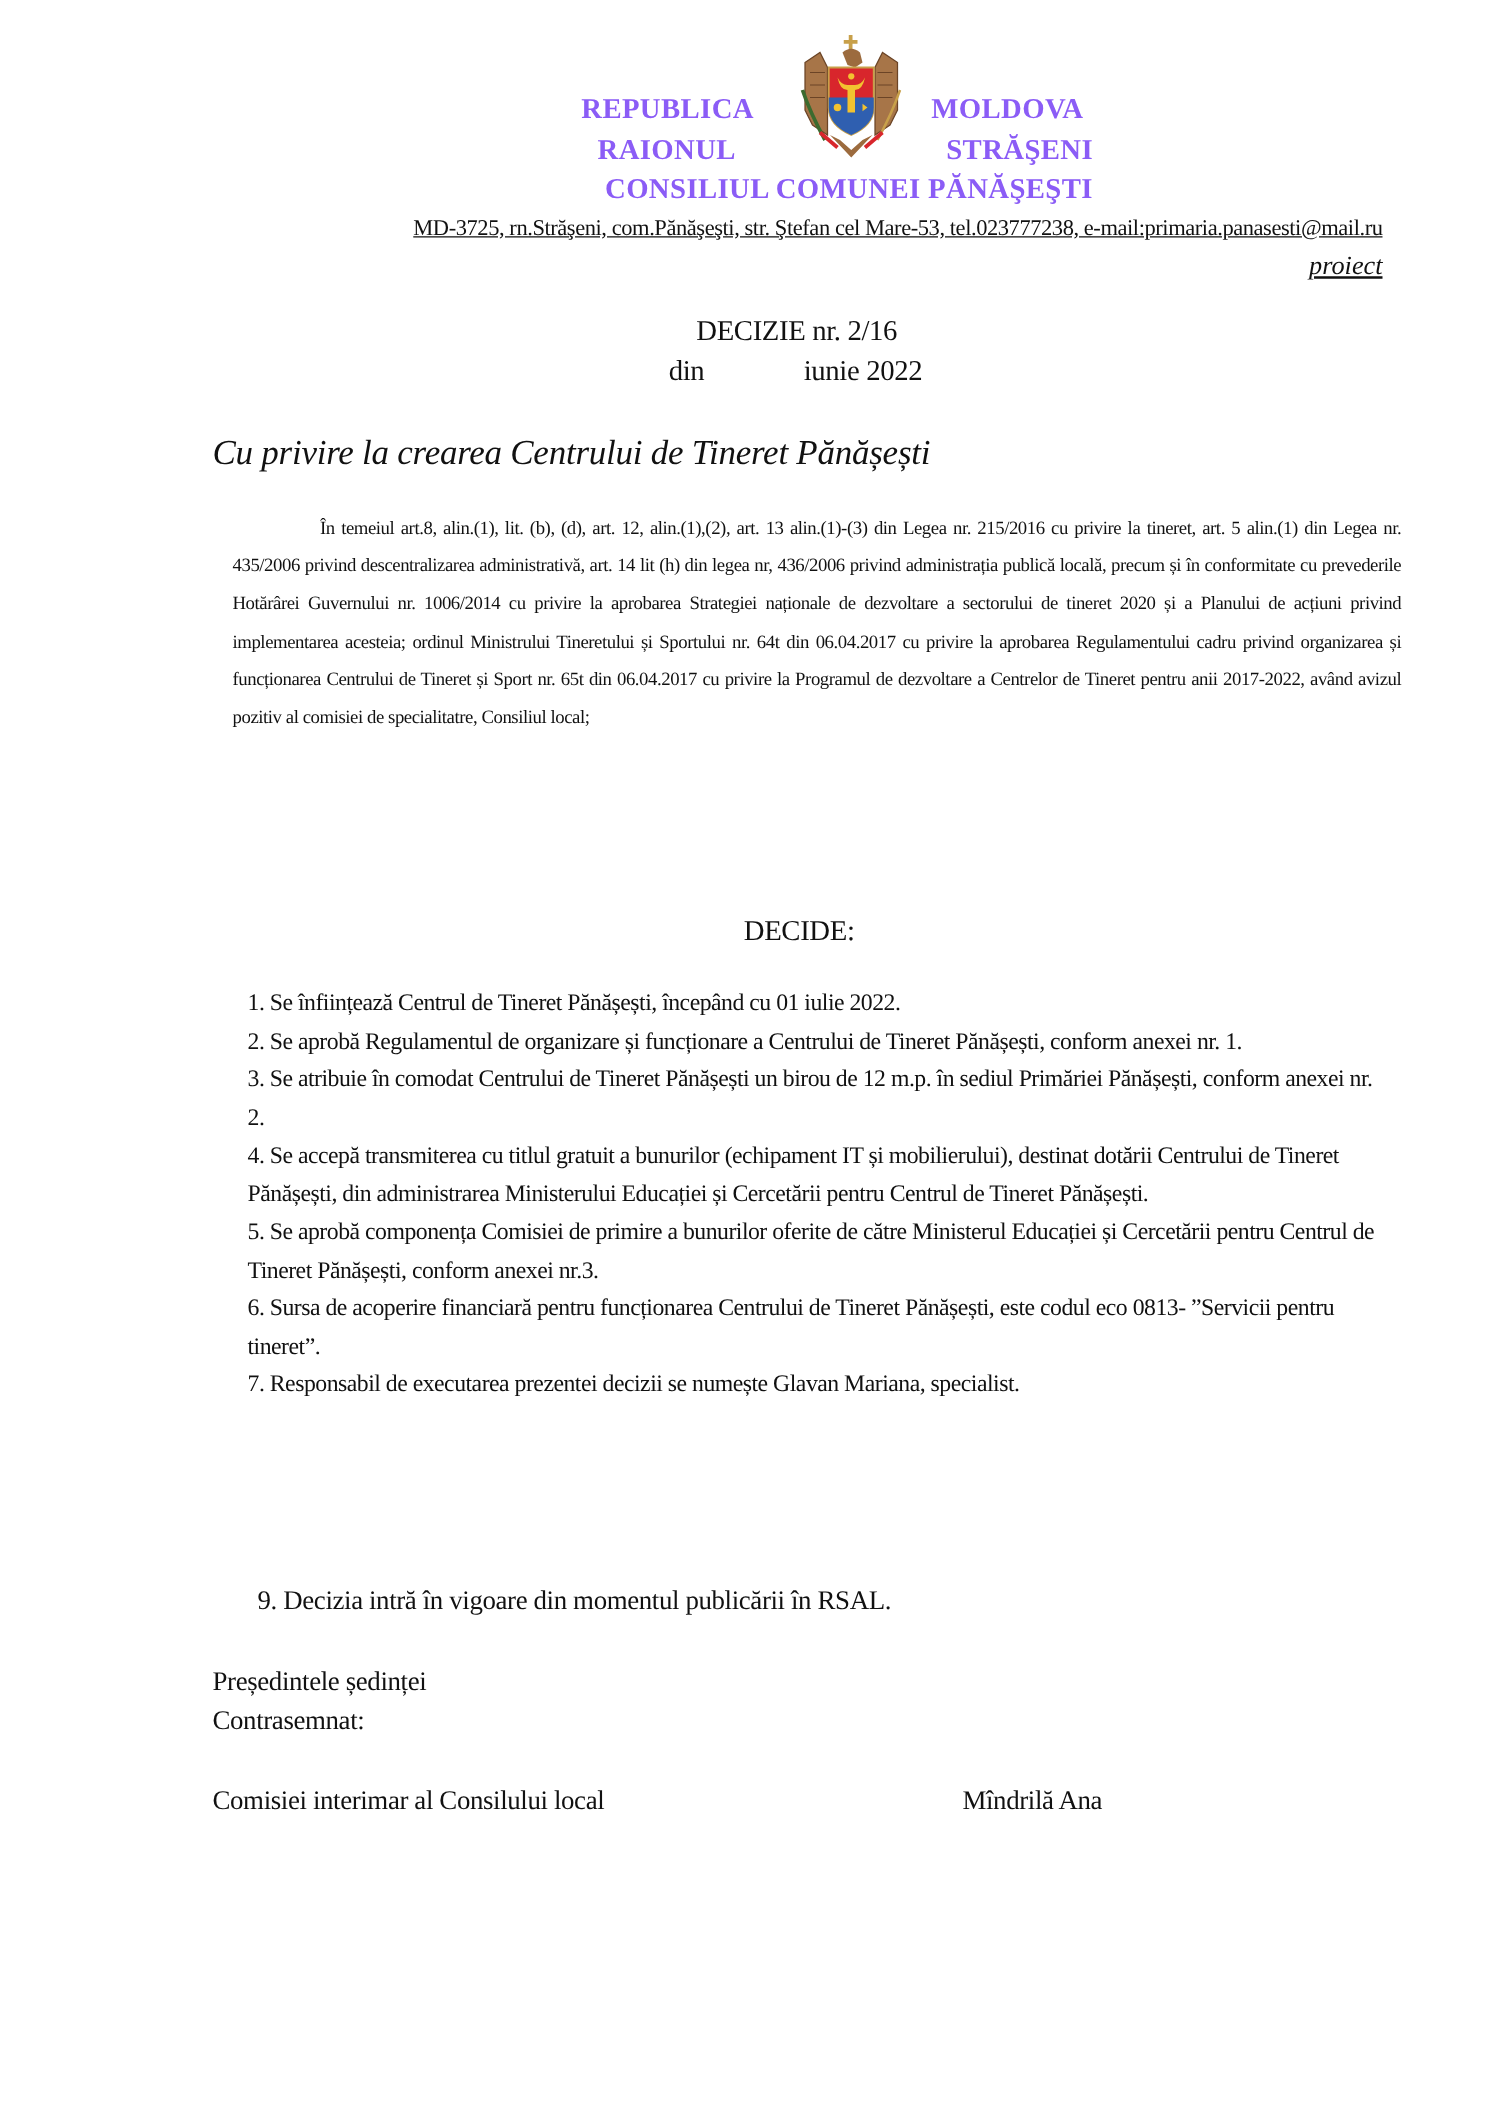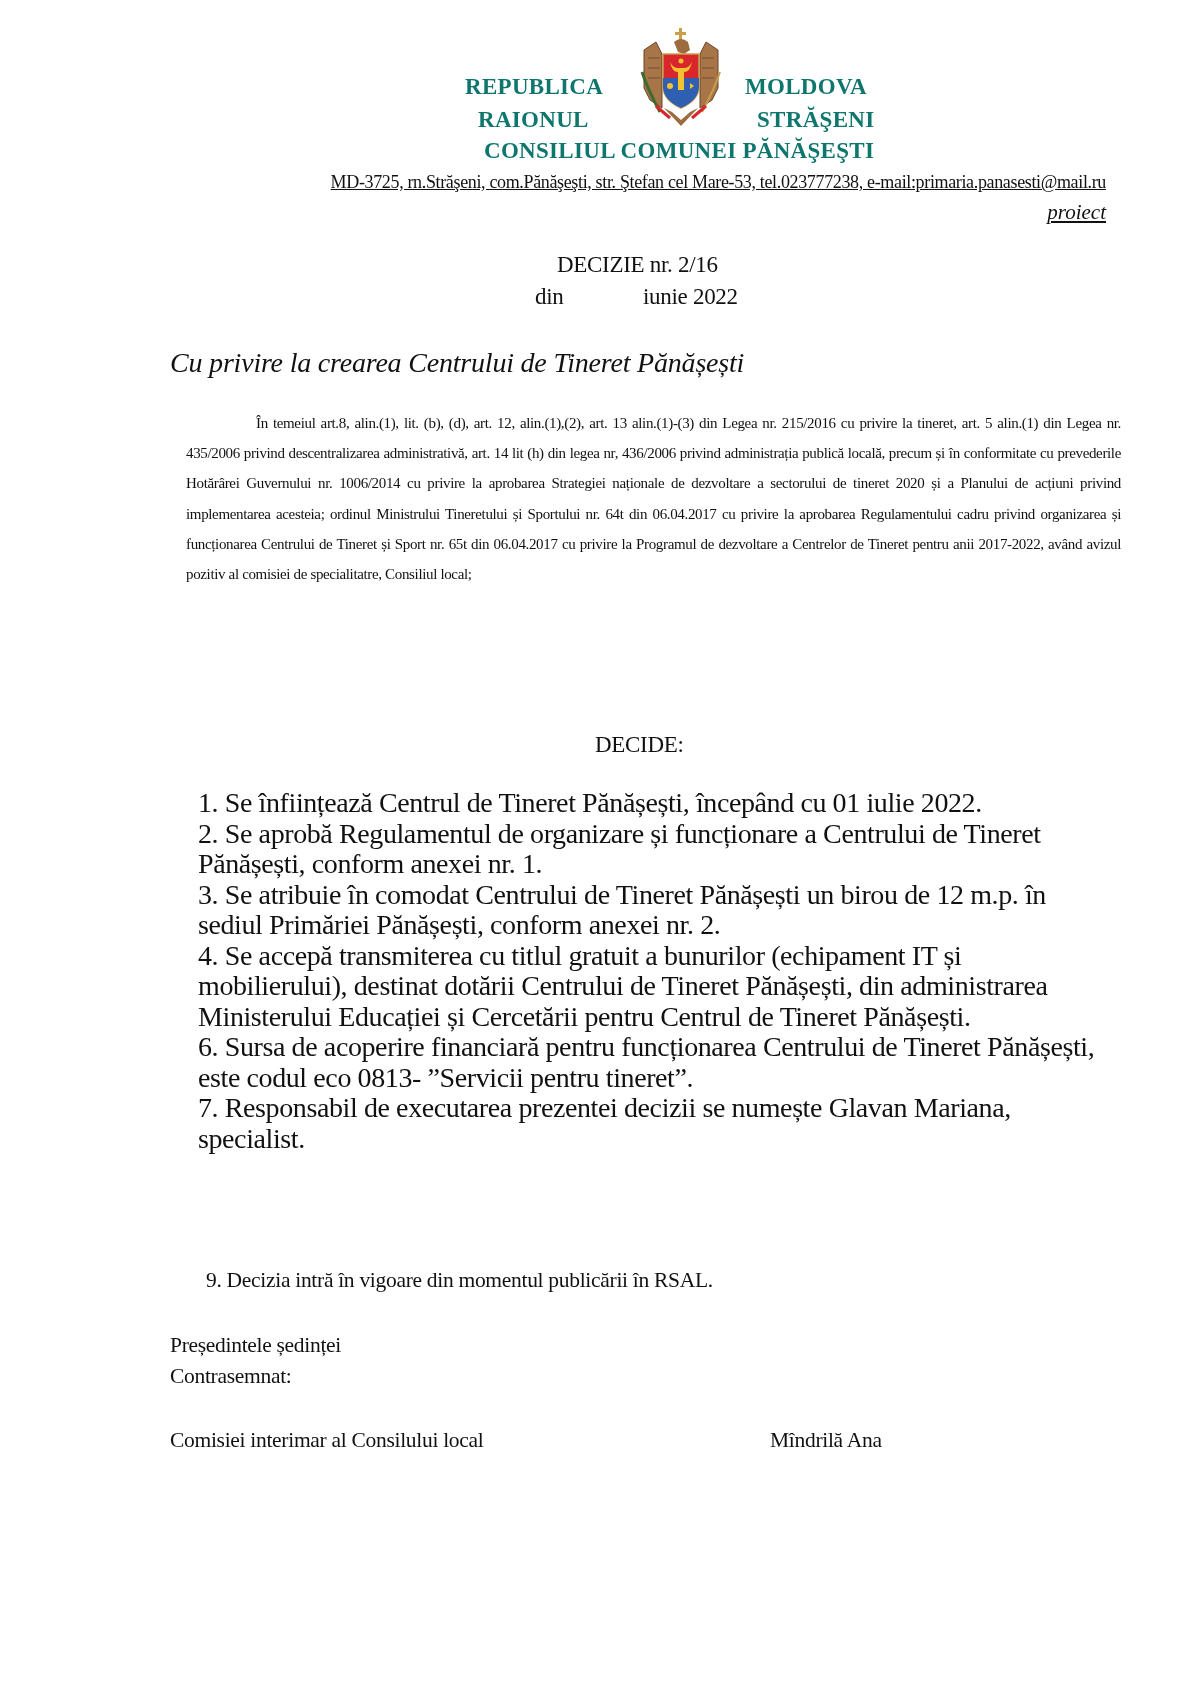"REPUBLICA" .hdr { color: #0f766e -> #8b5cf6 }
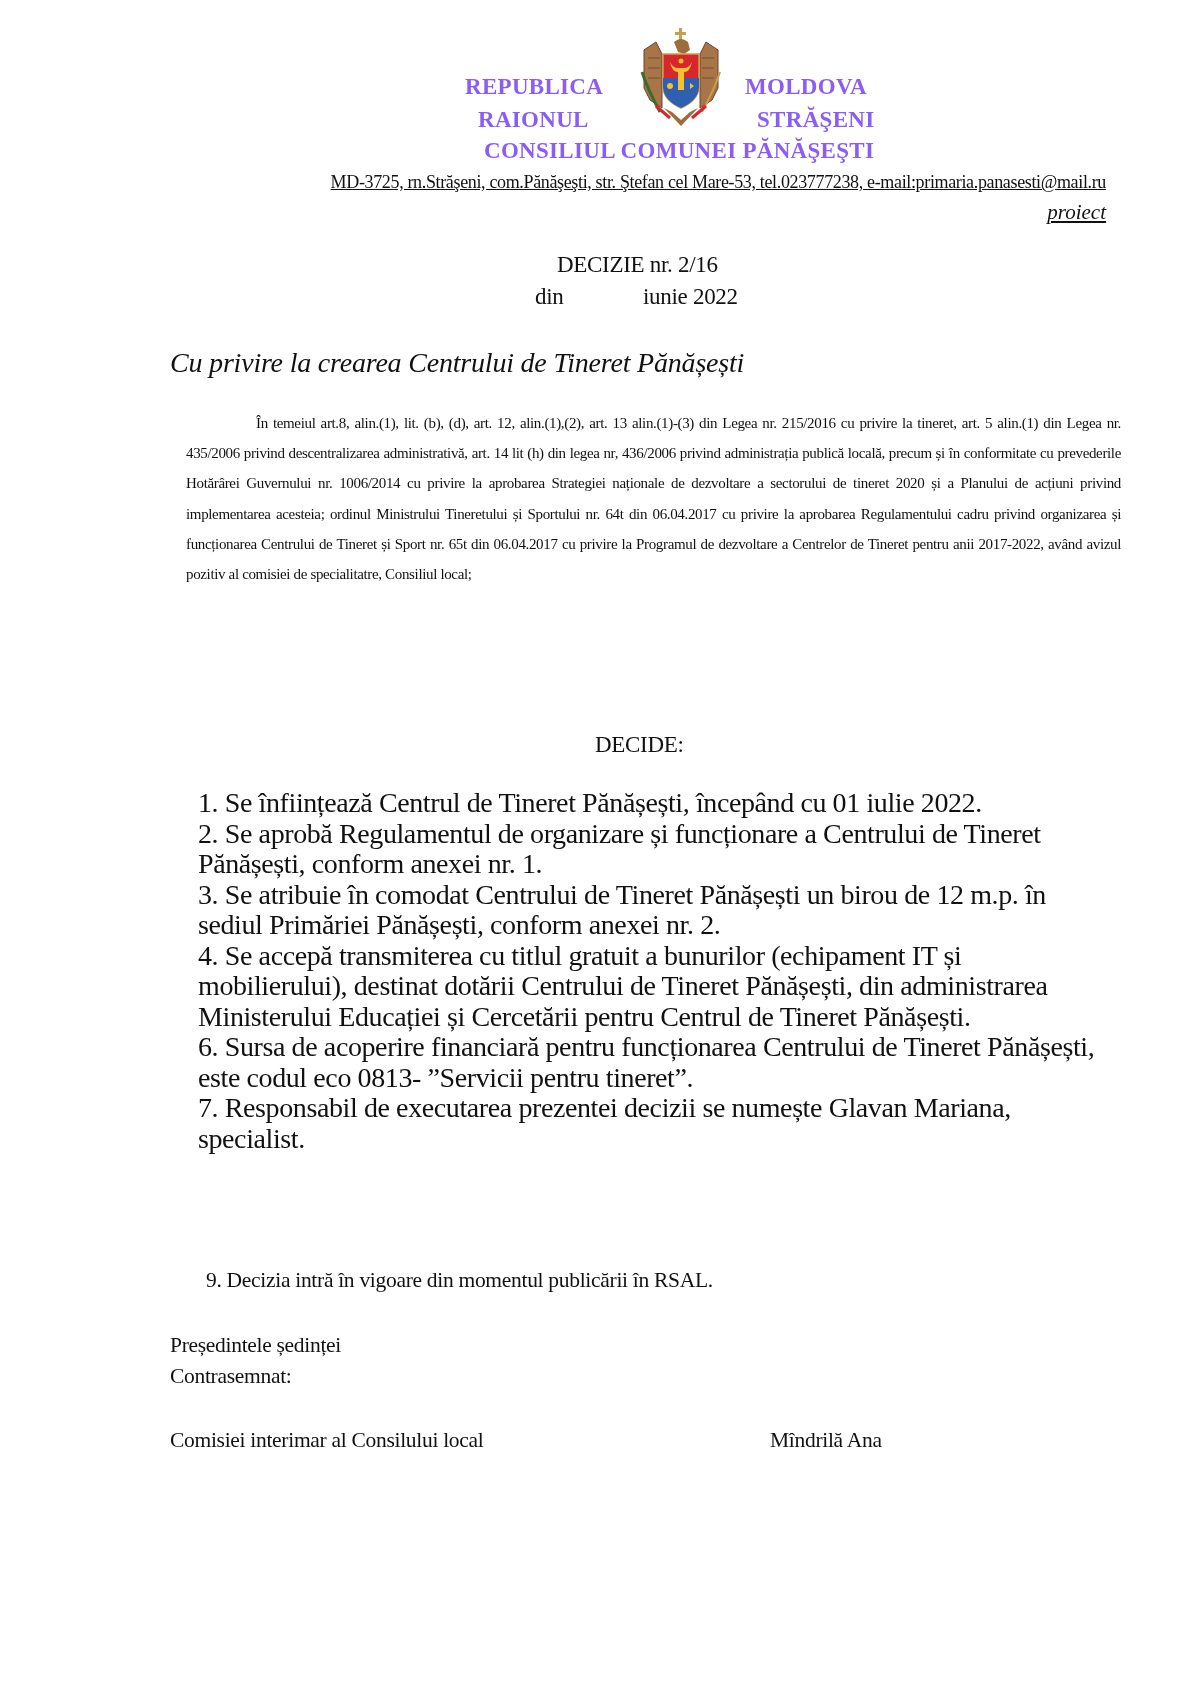"1. Se înființează Centrul de" .items { font-size: 28px -> 19px }
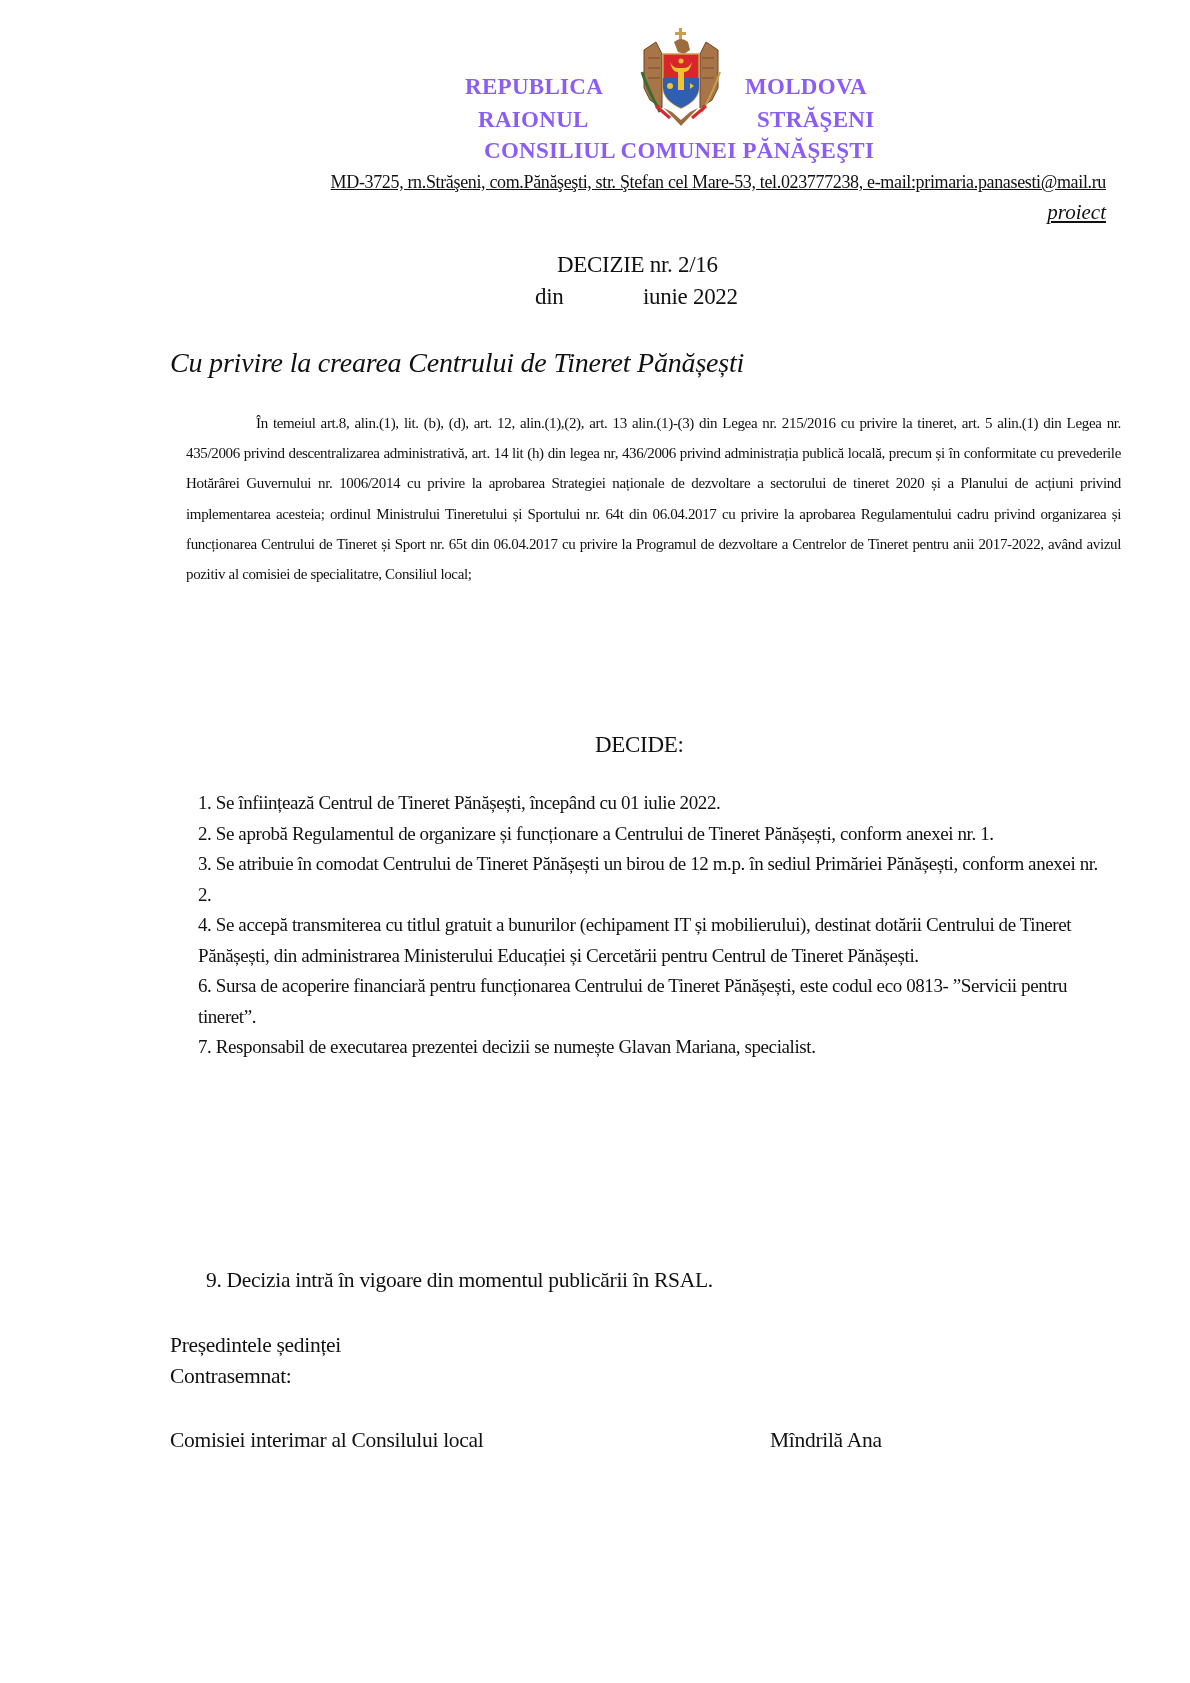"5. Se aprobă componența Comisiei" div { html: none -> <div>5. Se aprobă componența Comisiei de primire a bunurilor oferite de către Ministerul Educației și Cercetării pentru Centrul de Tineret Pănășești, conform anexei nr.3.</div> }
